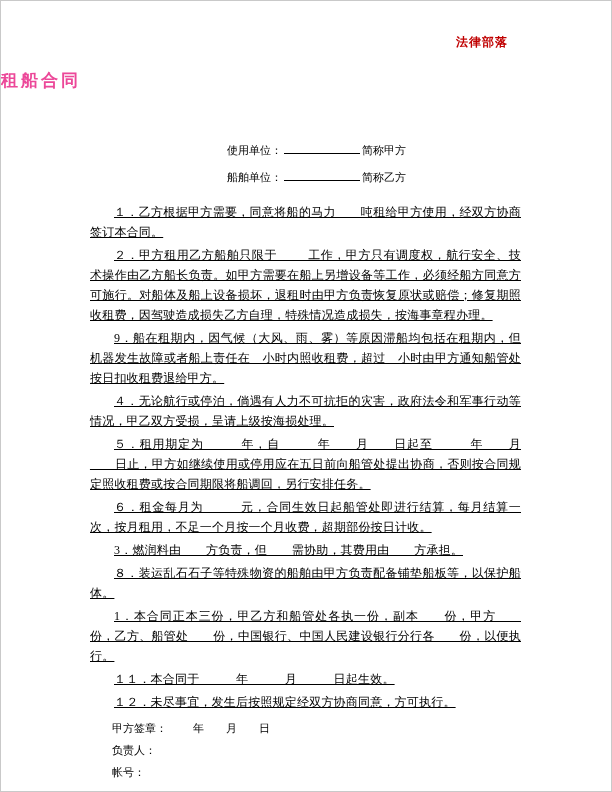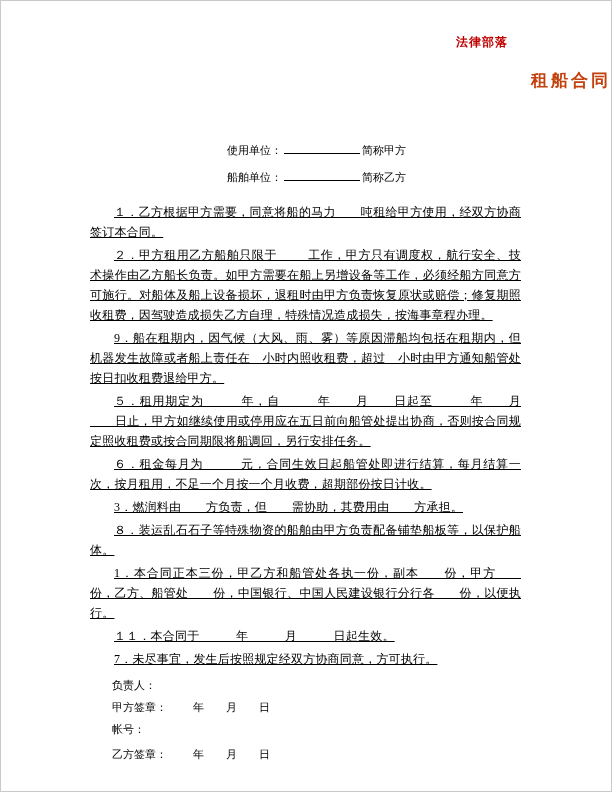"租船合同" .title { color: #c2410c -> #ec4899; text-align: right -> left }
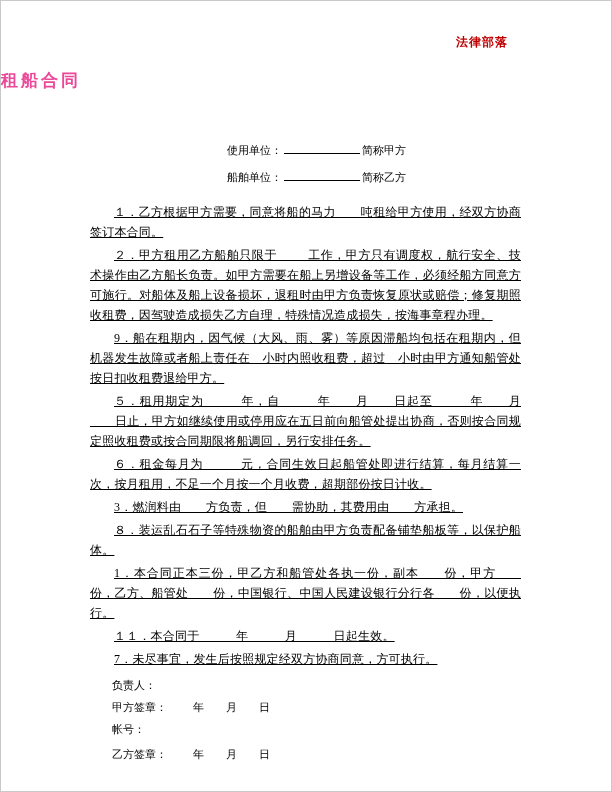"４．无论航行或停泊，倘遇有人力不可抗拒的灾害，政府法令和军事行动等情况，甲乙双方" p { html: none -> <p>４．无论航行或停泊，倘遇有人力不可抗拒的灾害，政府法令和军事行动等情况，甲乙双方受损，呈请上级按海损处理。</p> }
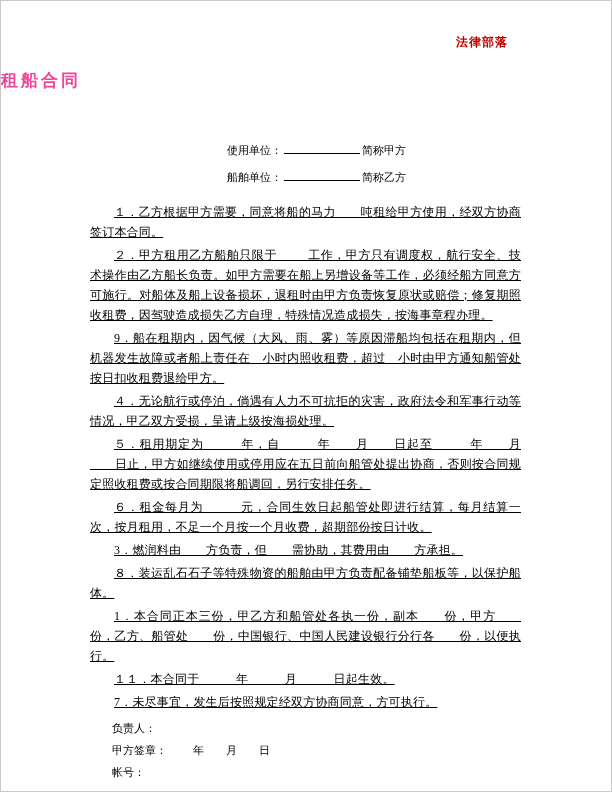"7．未尽事宜，发生后按照规定经双方协商同意，方可执行。" p { text: 7 -> １２ }
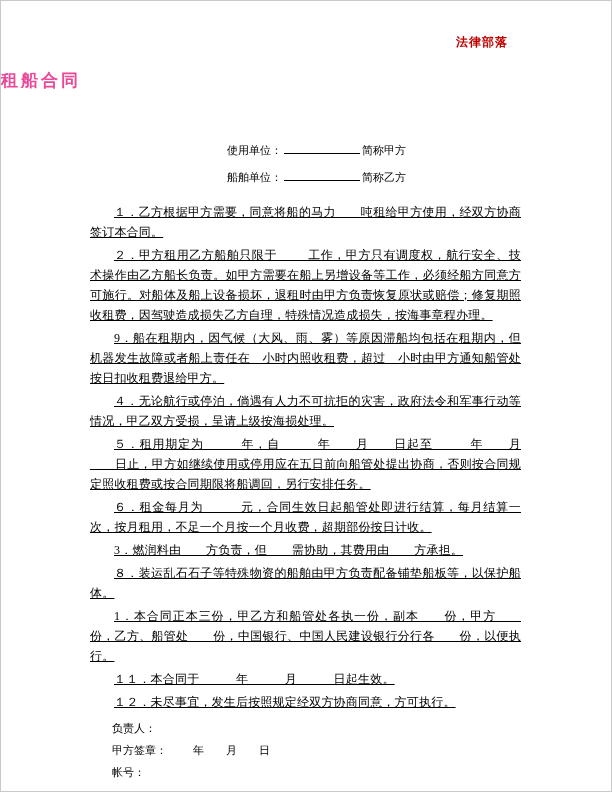"负责人：" div.sig-line { order: before "甲方签章： 年 月 日" -> after "甲方签章： 年 月 日" }
